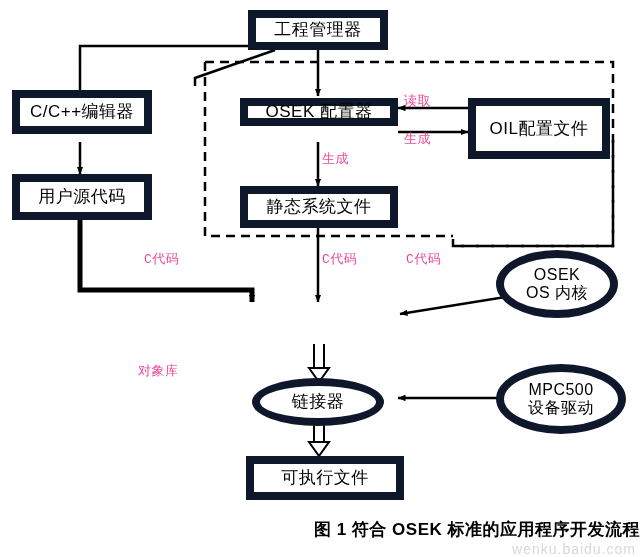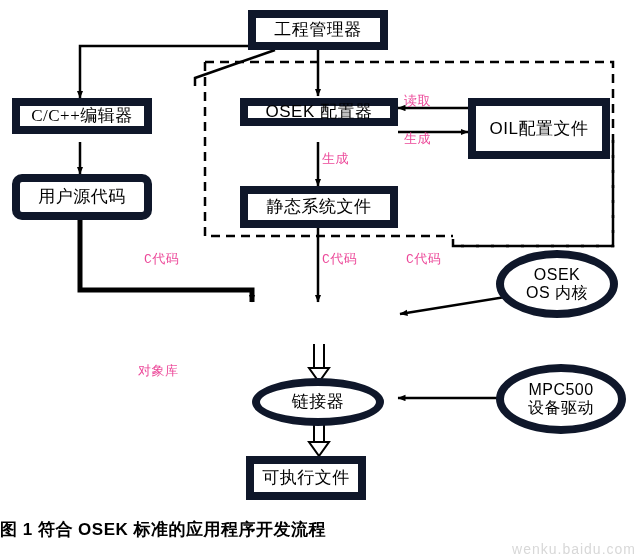"C/C++编辑器" div.node { font-family: Liberation Serif, serif -> none; height: 36px -> 44px; top: 98px -> 90px }
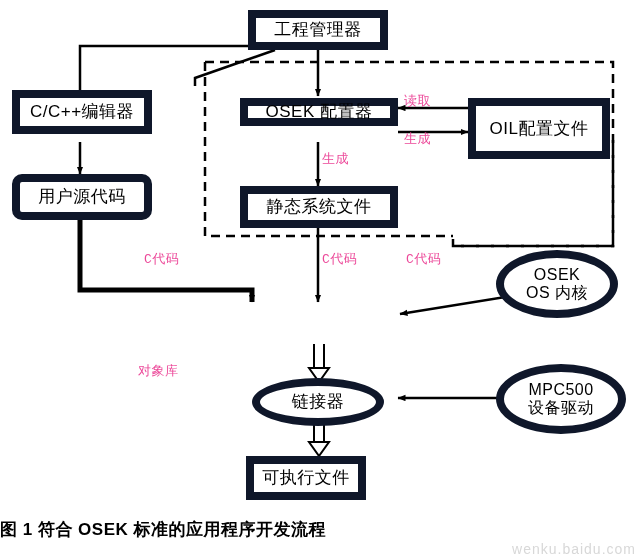"用户源代码" div.node { border-radius: 10px -> none }
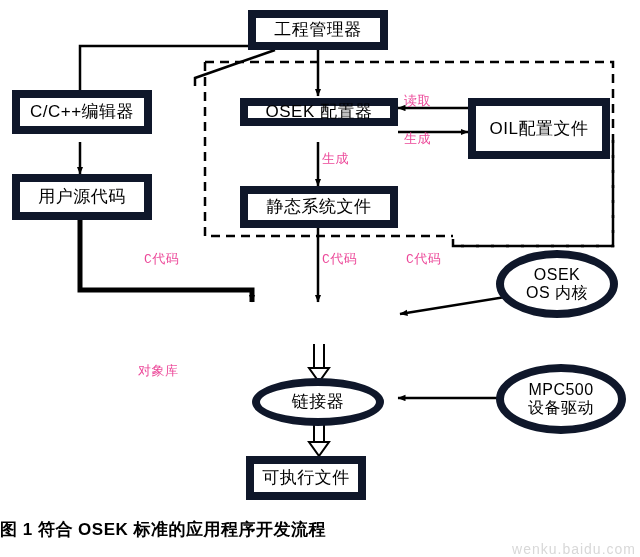"可执行文件" div.node { width: 120px -> 158px }
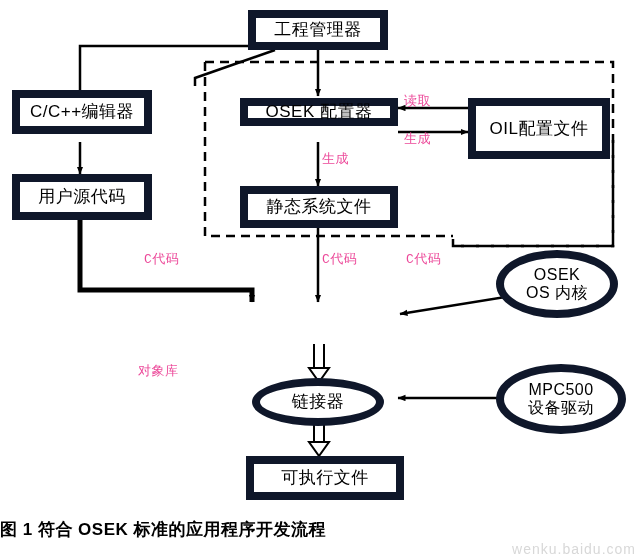"图 1 符合 OSEK 标准的应用程序开发流程" .caption { text-align: left -> right }
